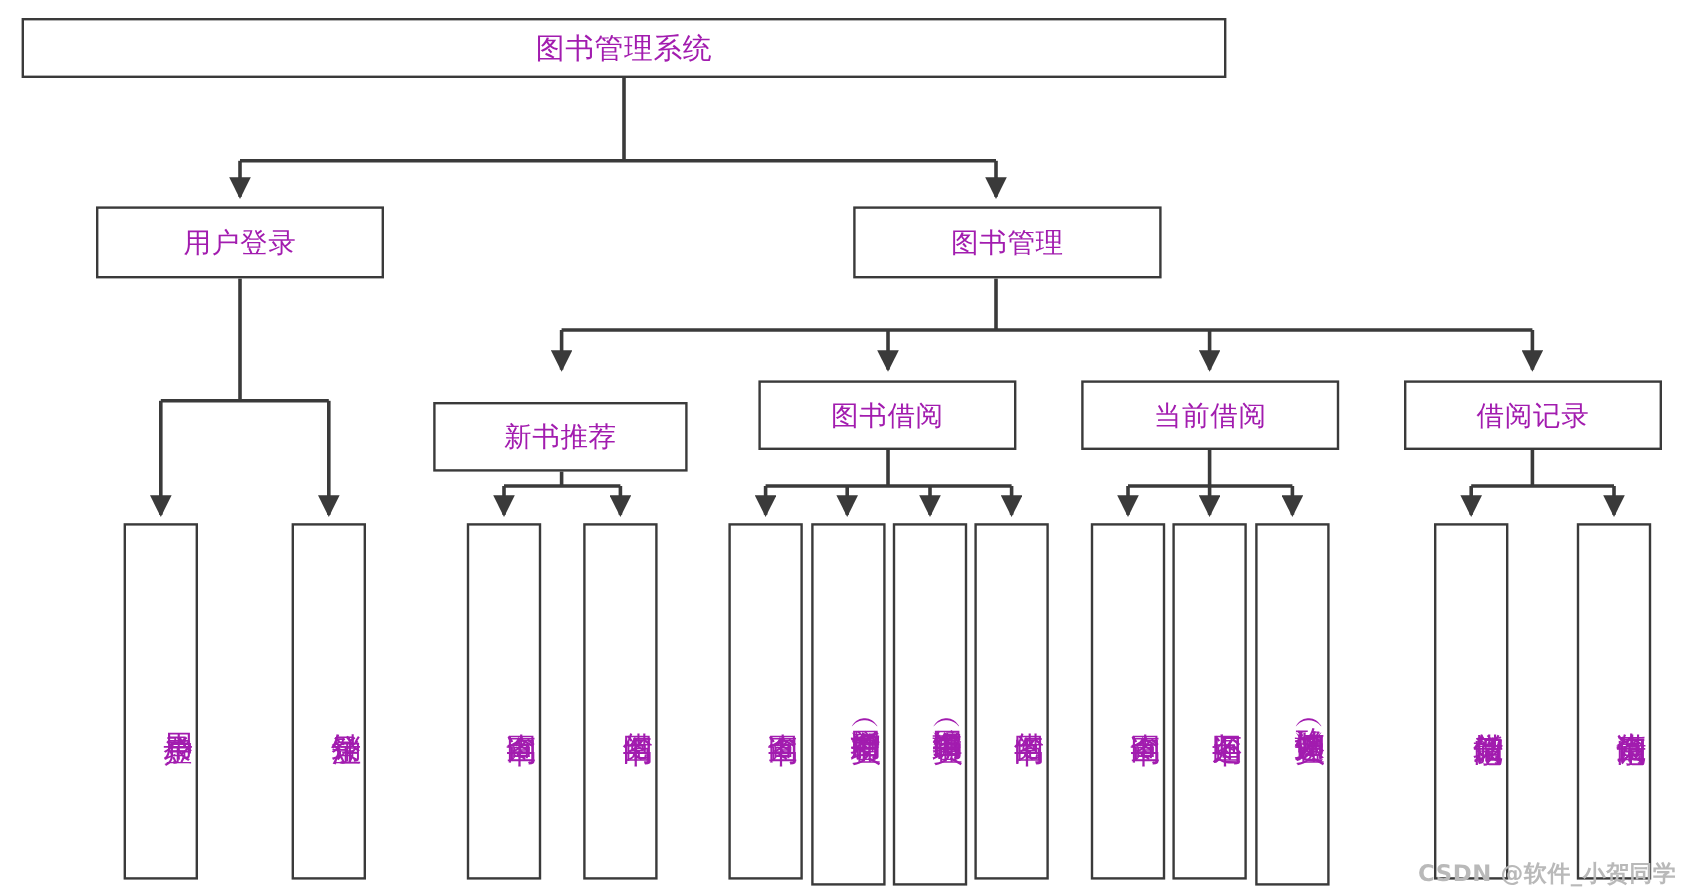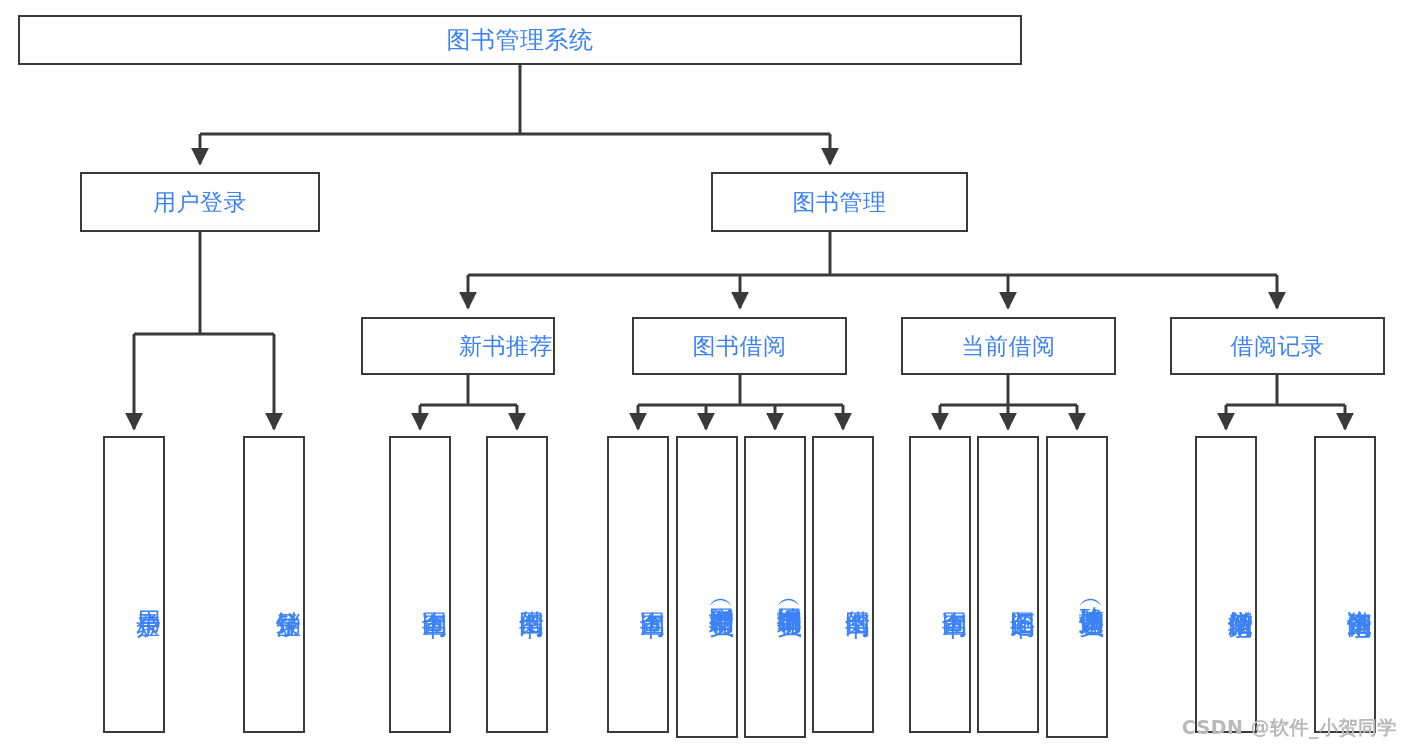"图书管理系统" .node { color: #3b82f6 -> #a21caf }
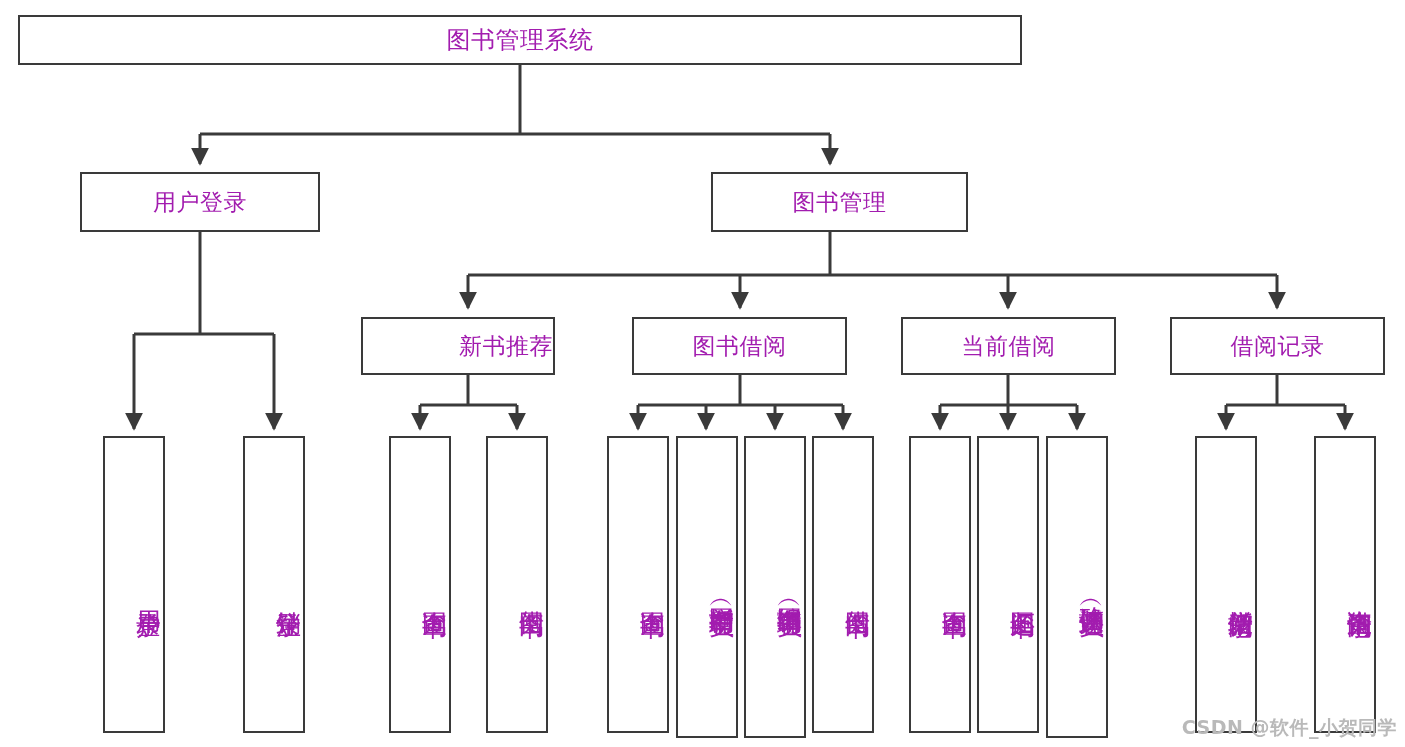"新书推荐" div.node { justify-content: flex-end -> none; top: 317px -> 335px; width: 194px -> 212px }
